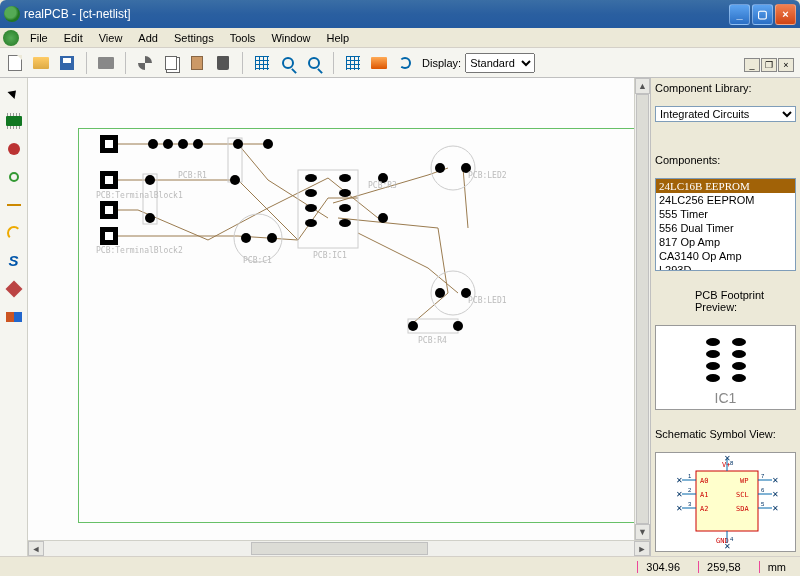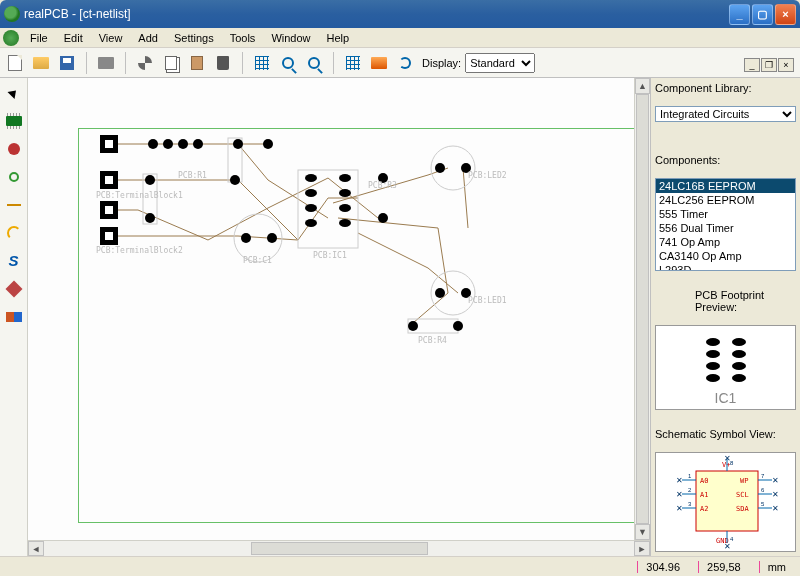"24LC16B EEPROM" .listbox .opt.selected { background: #0c4a6e -> #a16207; font-family: none -> Liberation Serif, serif }
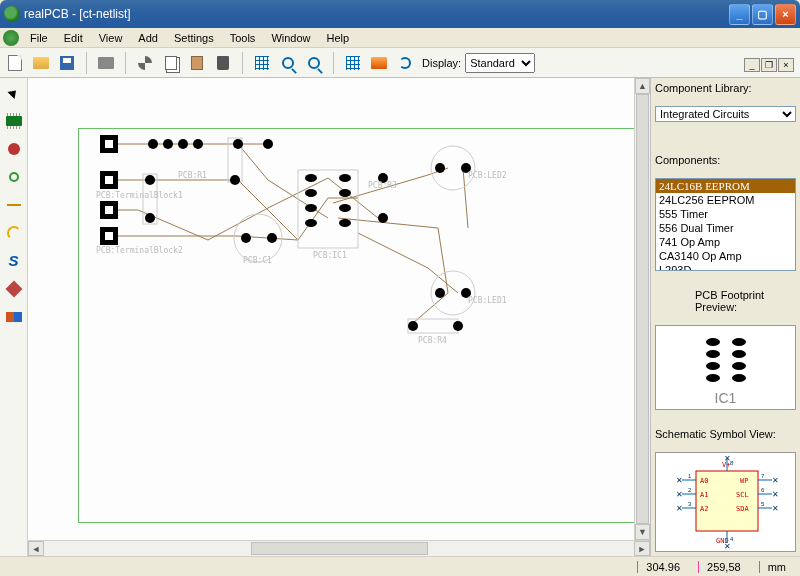"741 Op Amp" div.opt { text: 741 -> 817 }
